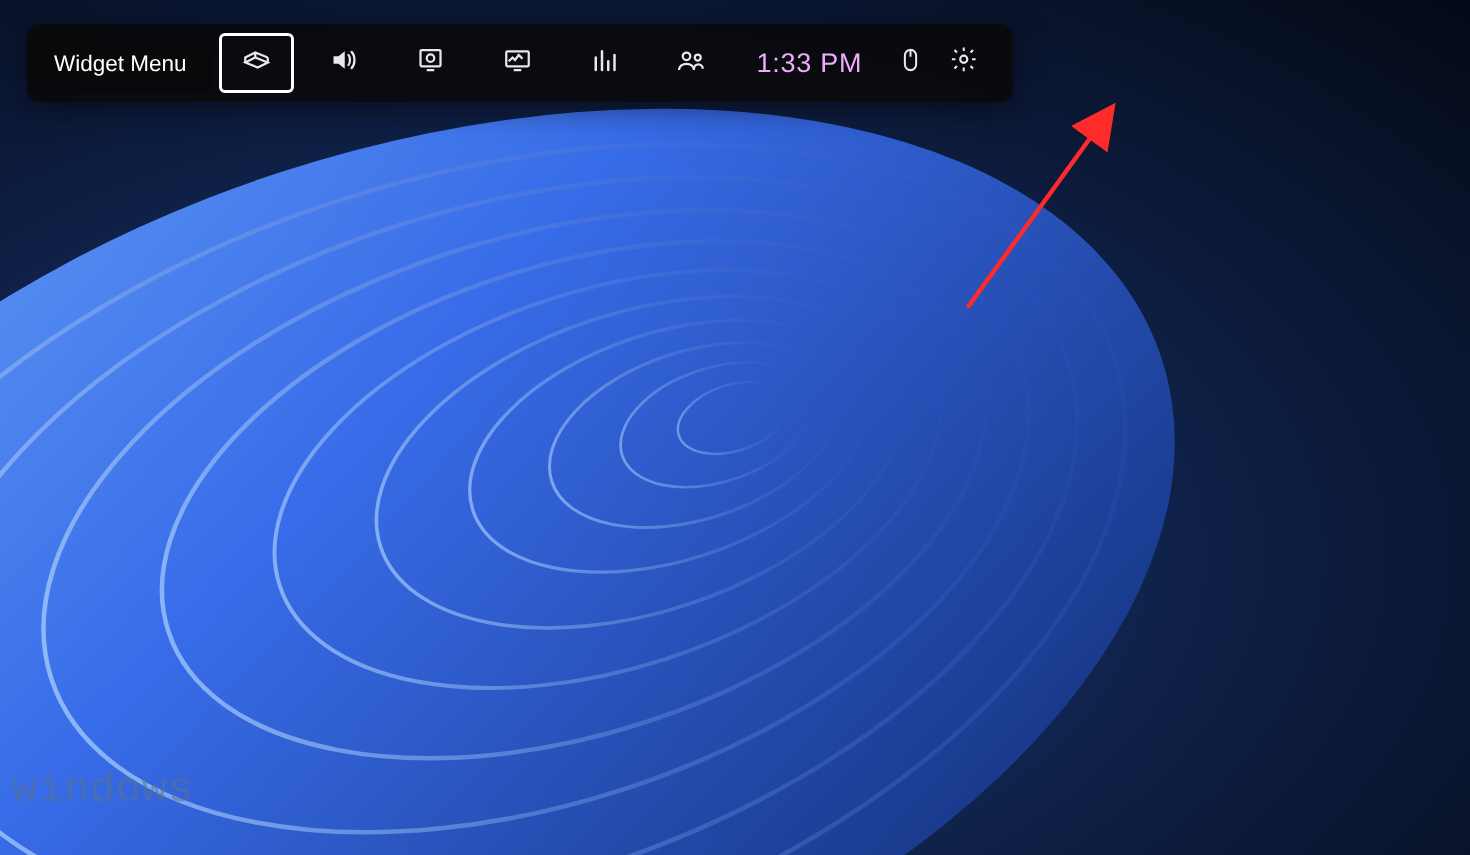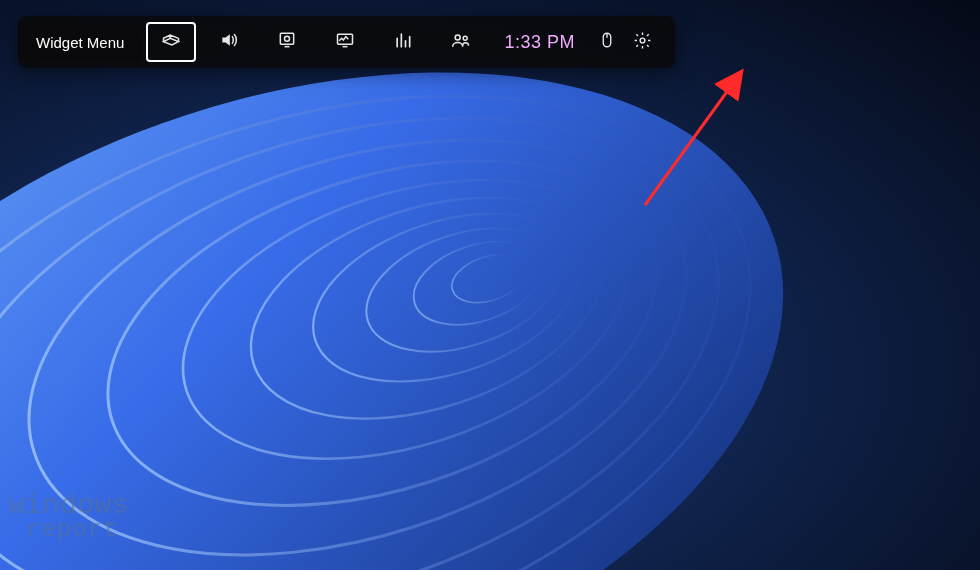"report" div.line2 { html: <div>report</div> -> none }
